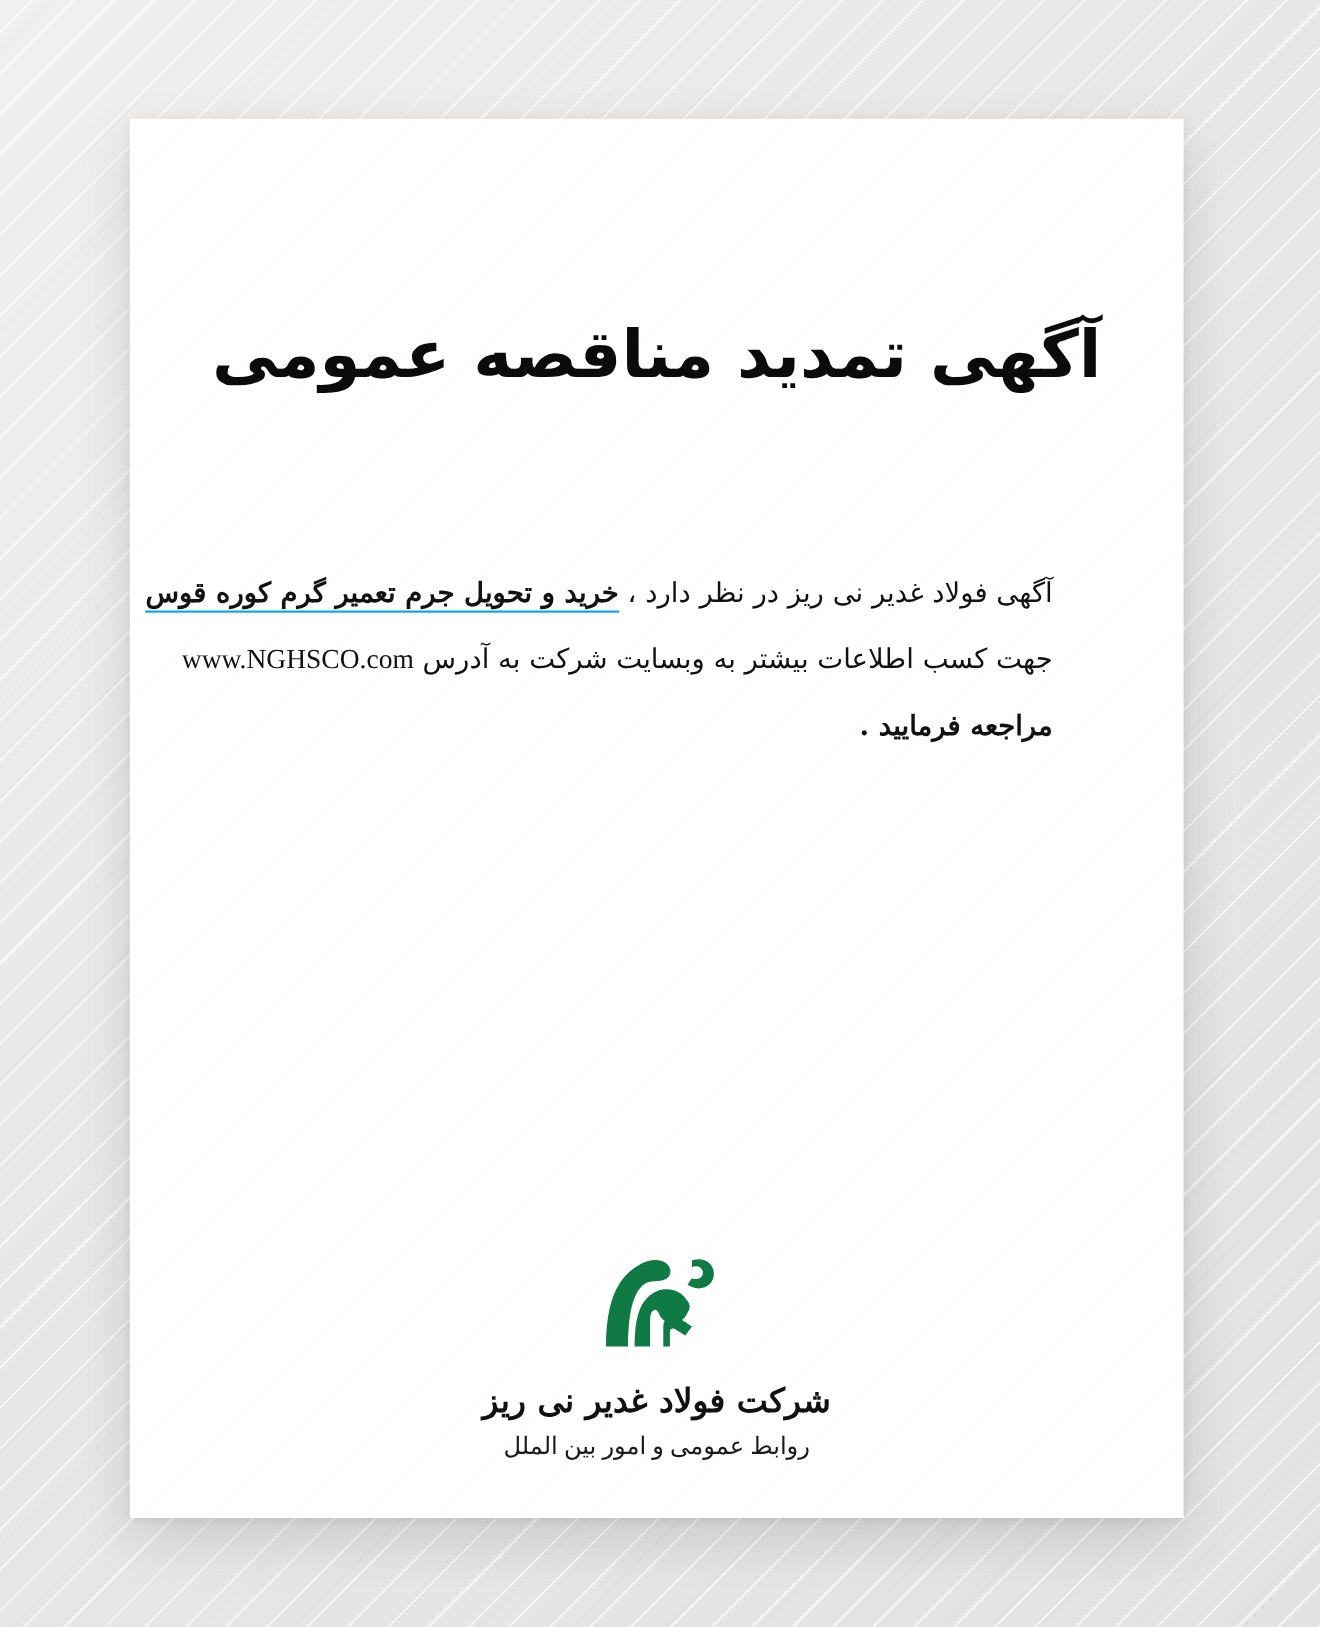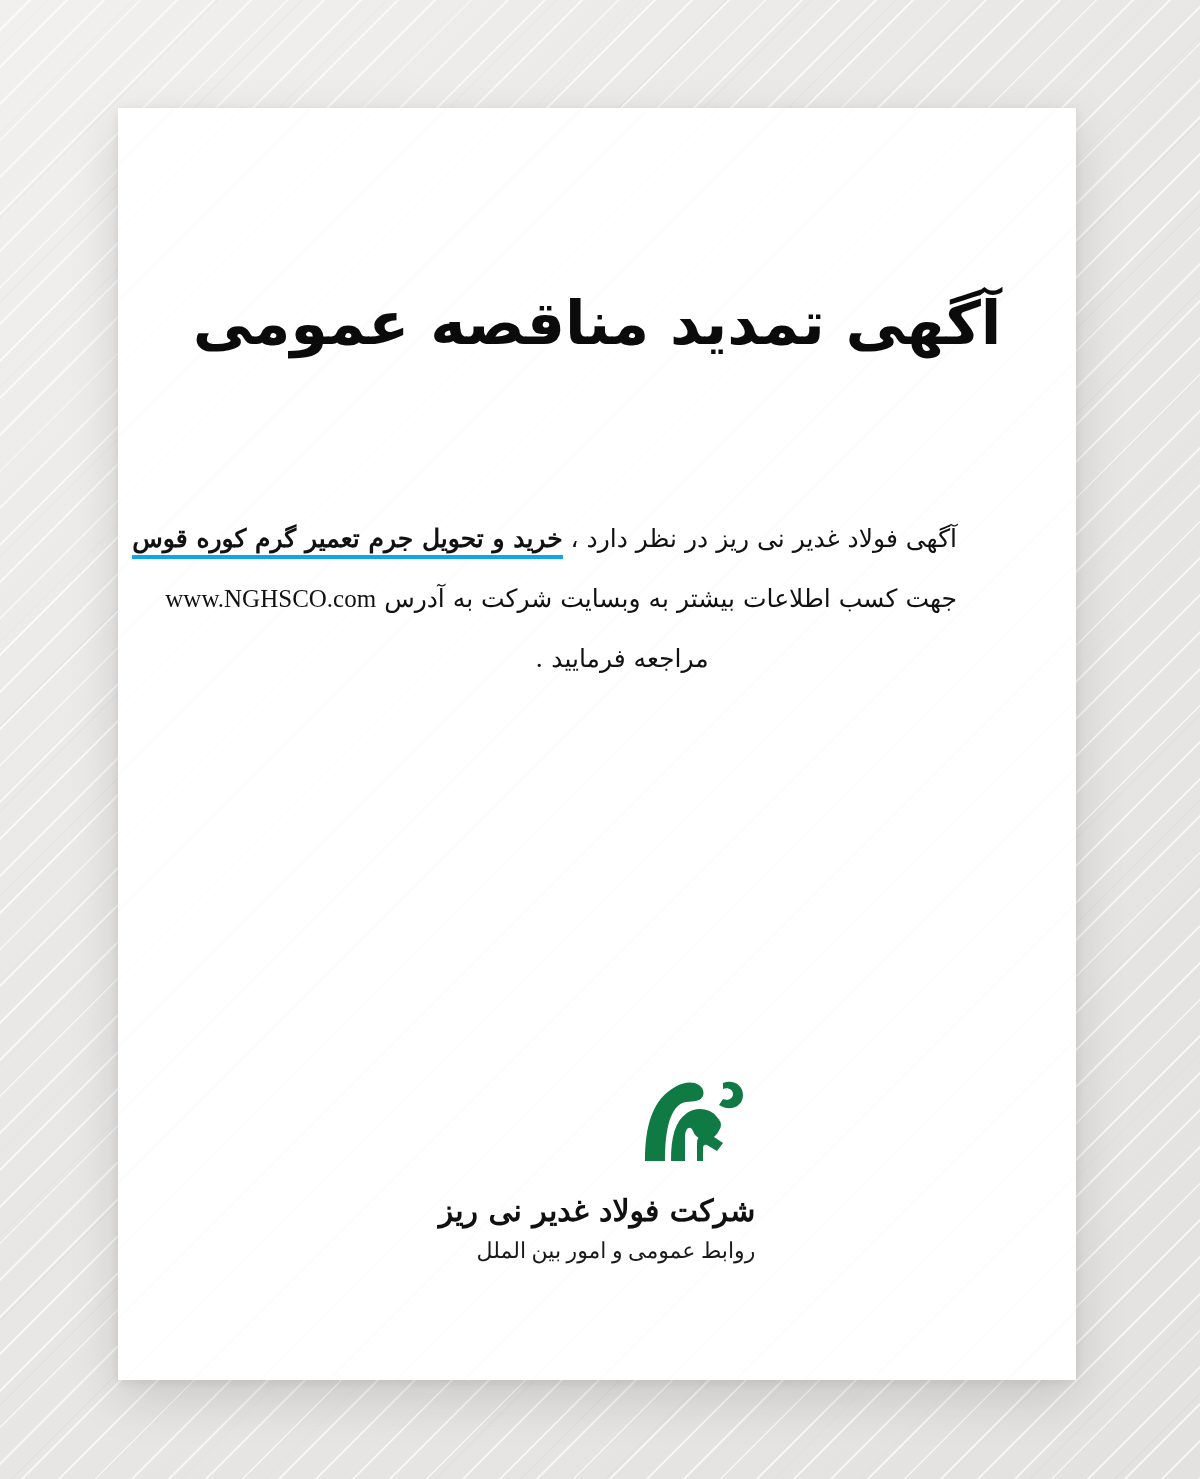"خرید و تحویل جرم تعمیر" .subject { border-bottom: 4px solid #0ea5e9 -> 2px solid #0ea5e9 }
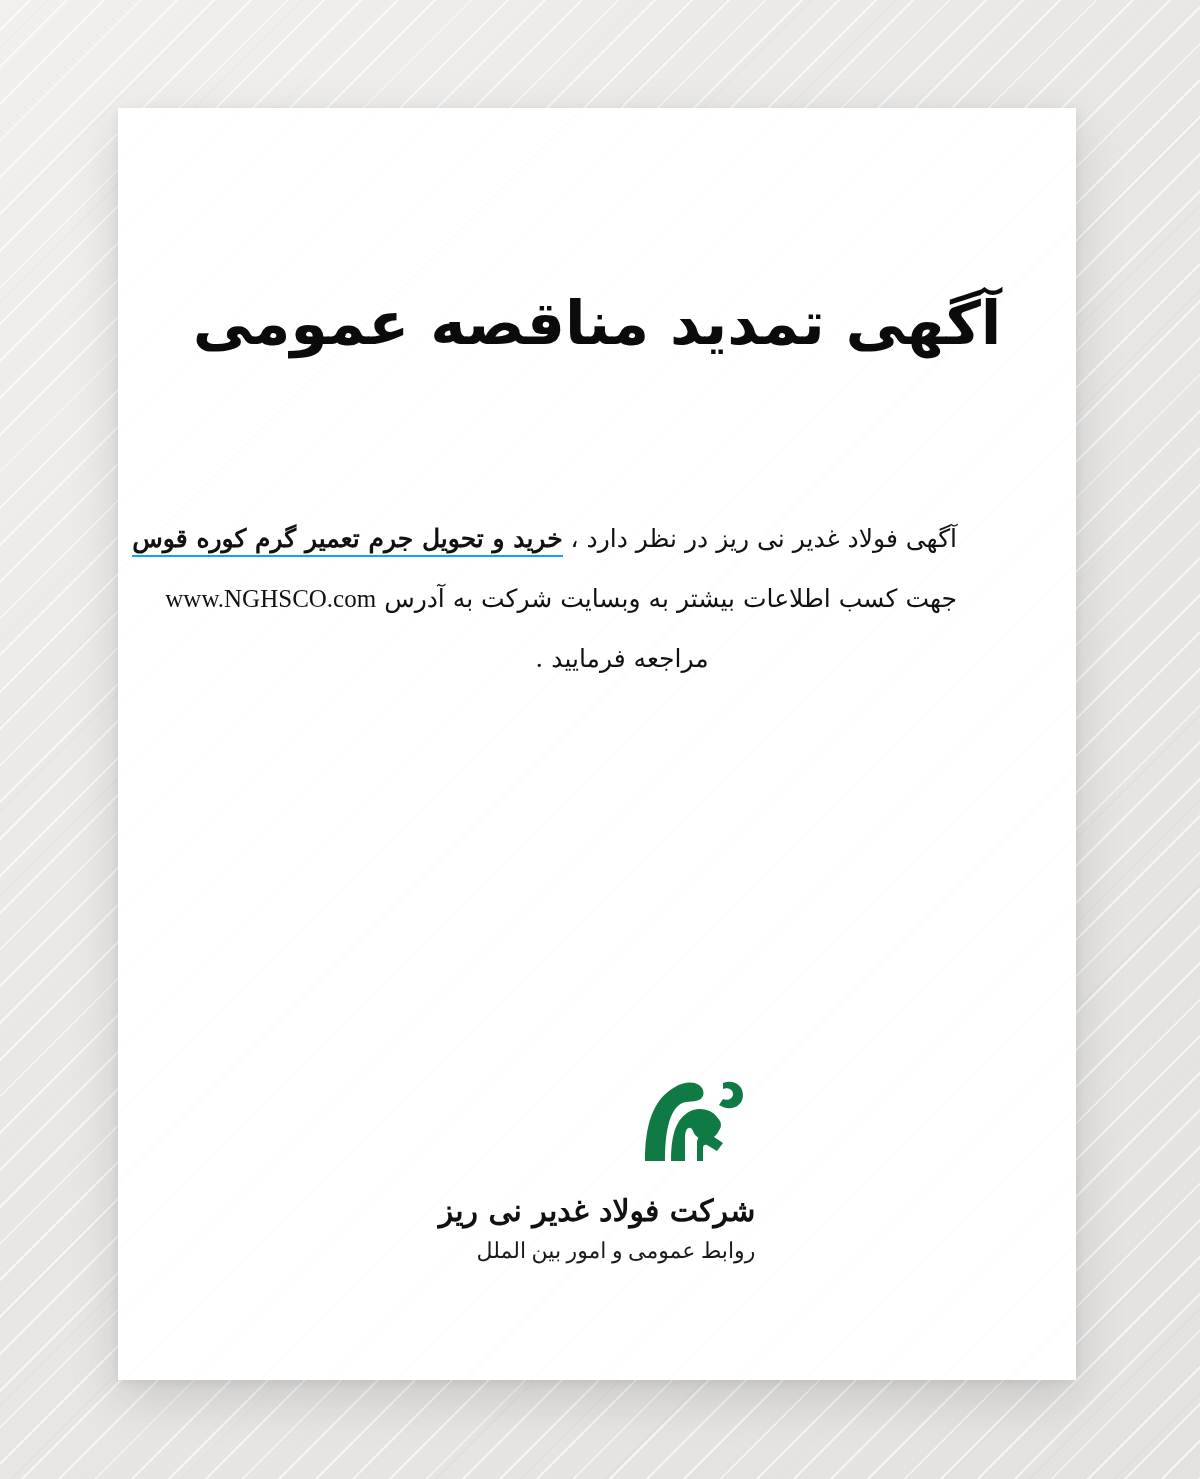"مراجعه فرمایید ." .line-4 { font-weight: none -> bold; text-align: center -> right }
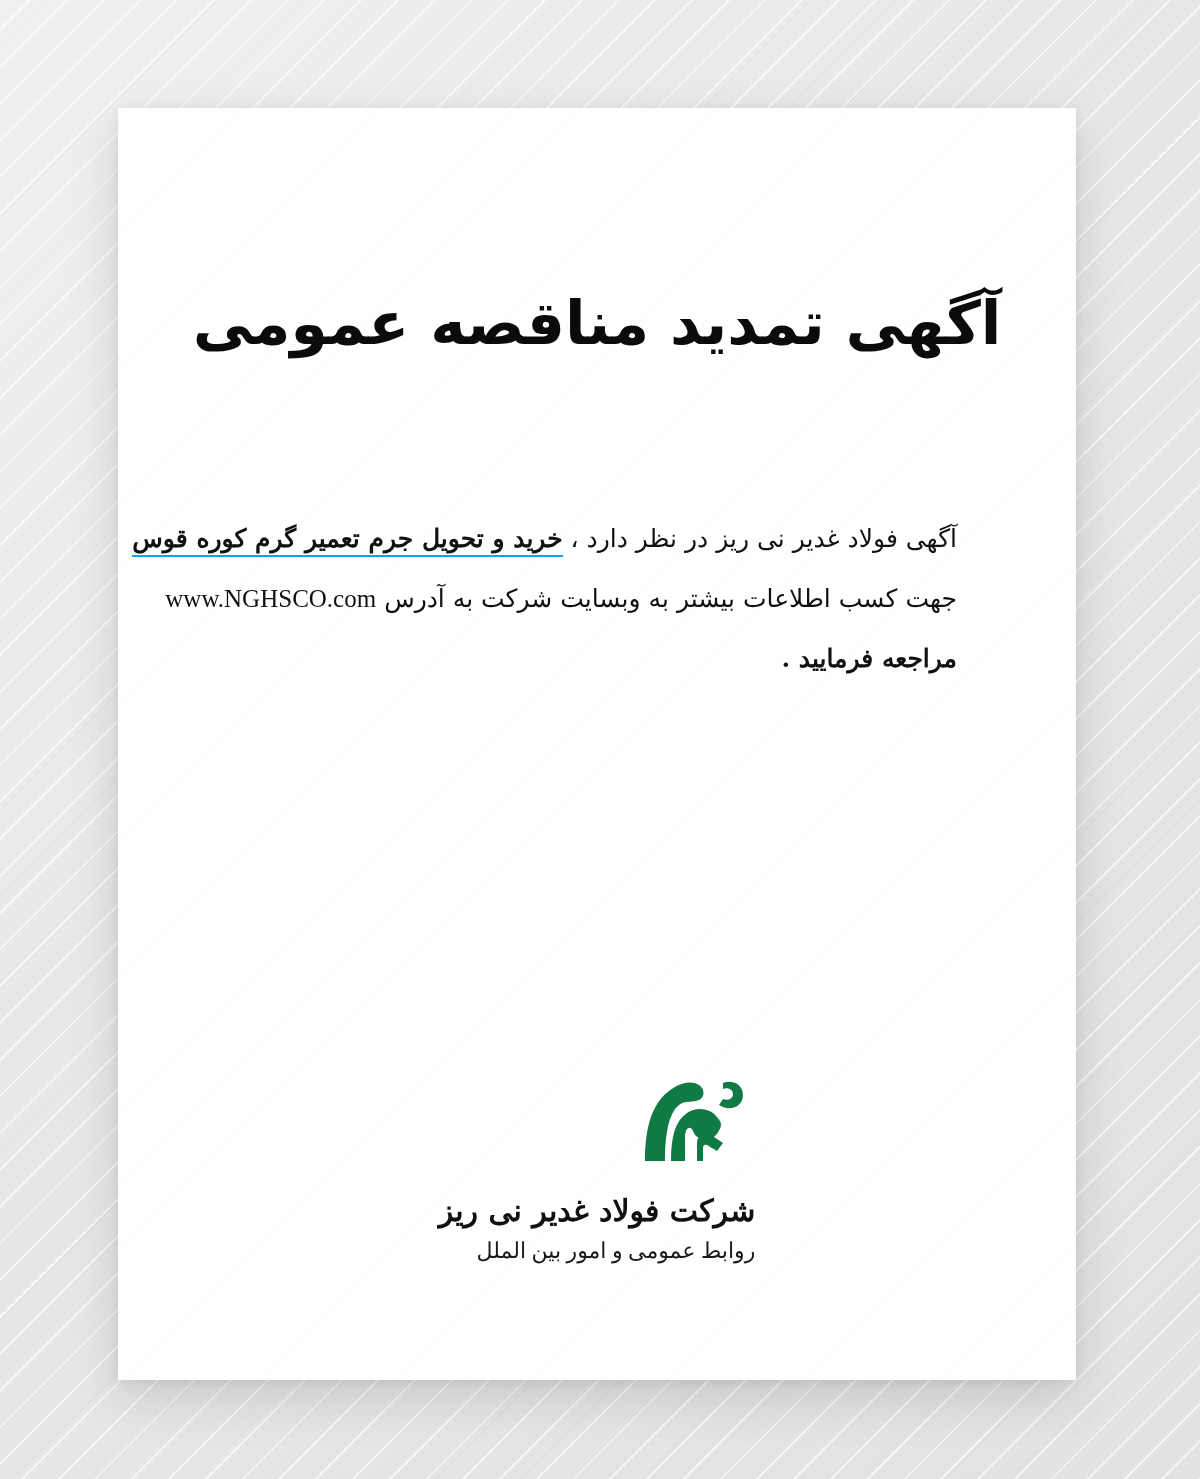"شرکت فولاد غدیر نی ریز" .footer { align-items: flex-start -> center; margin-bottom: 116px -> 52px }
